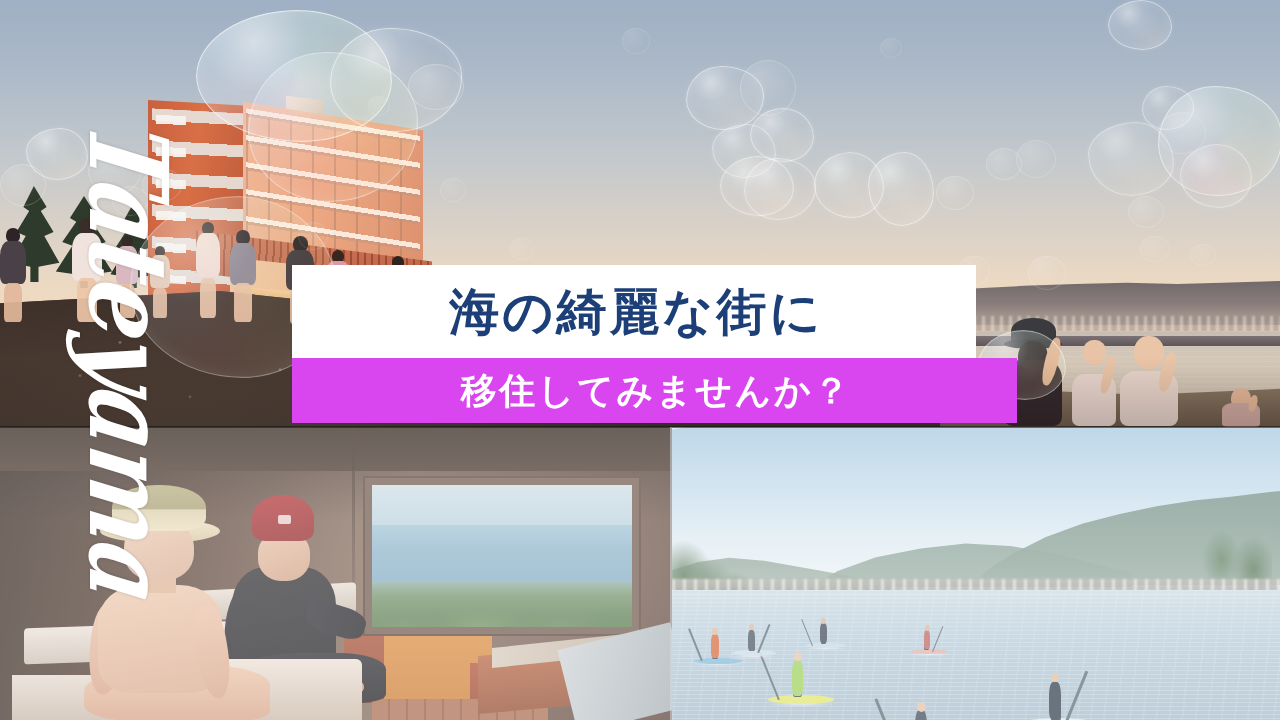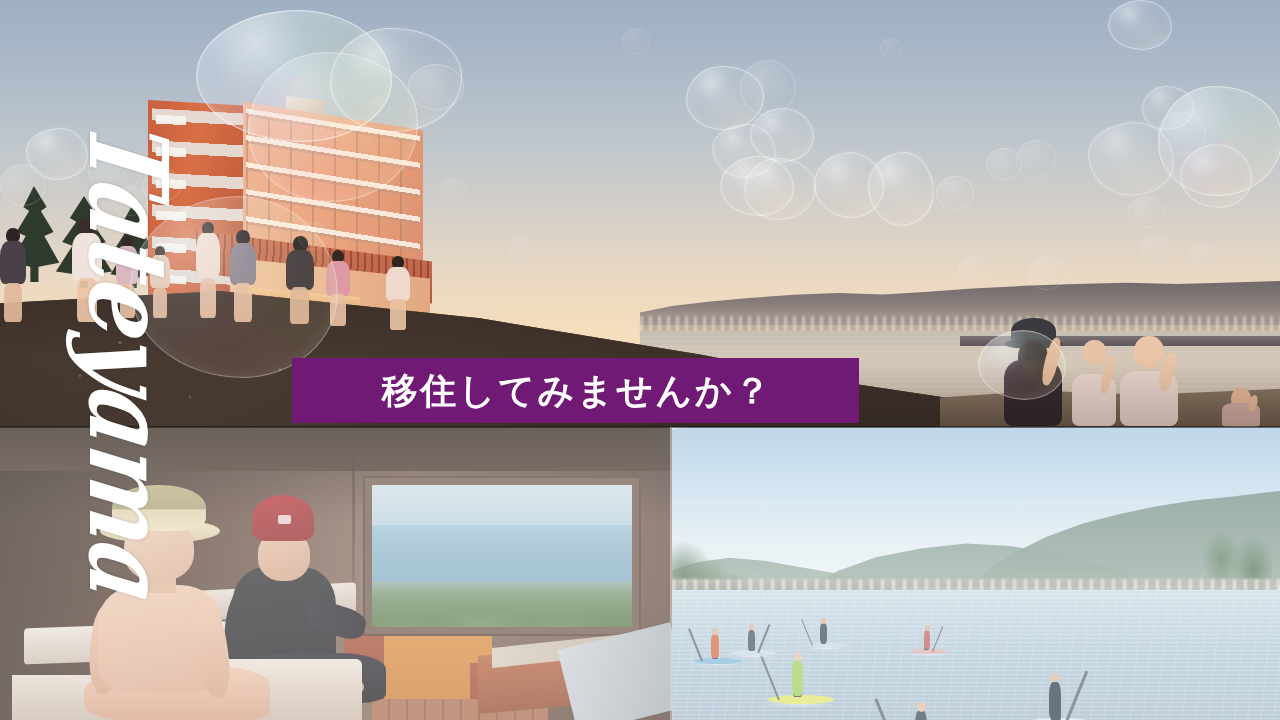"海の綺麗な街に" div.banner-white { html: none -> <div> <span>海の綺麗な街に</span> </div> }
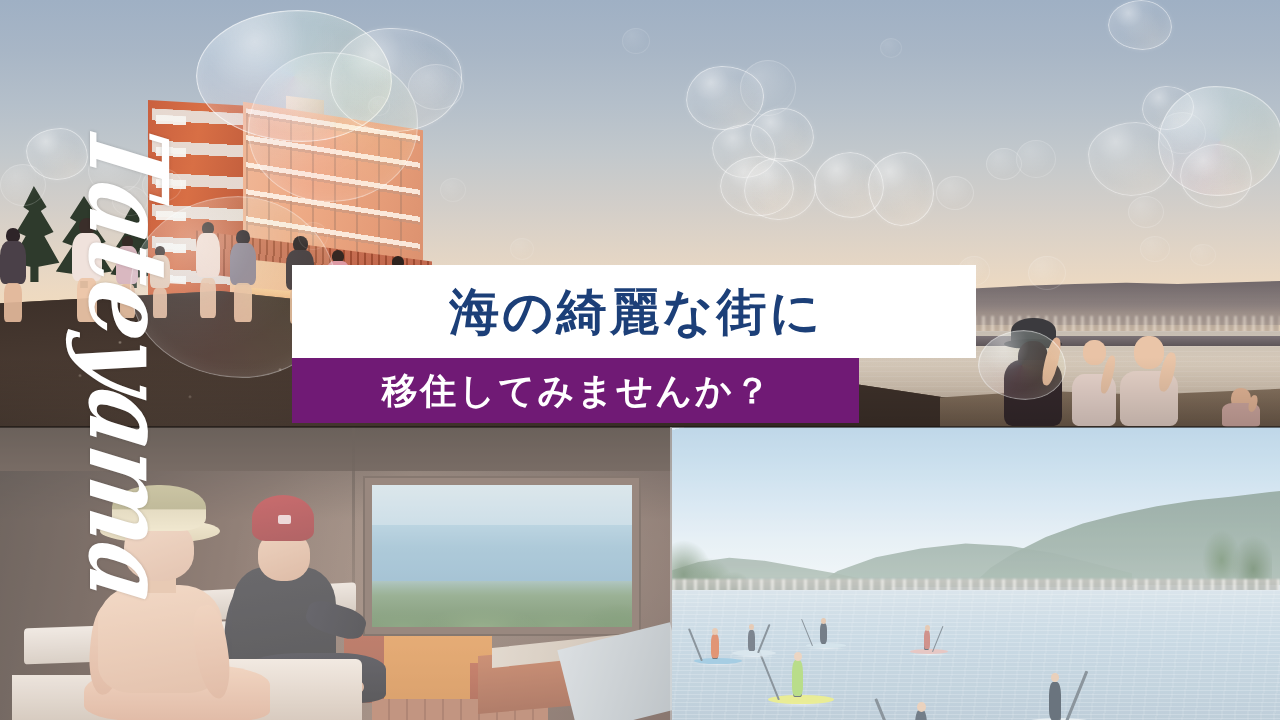"移住してみませんか？" .banner-blue { background: #701a75 -> #d946ef; width: 567px -> 725px }
